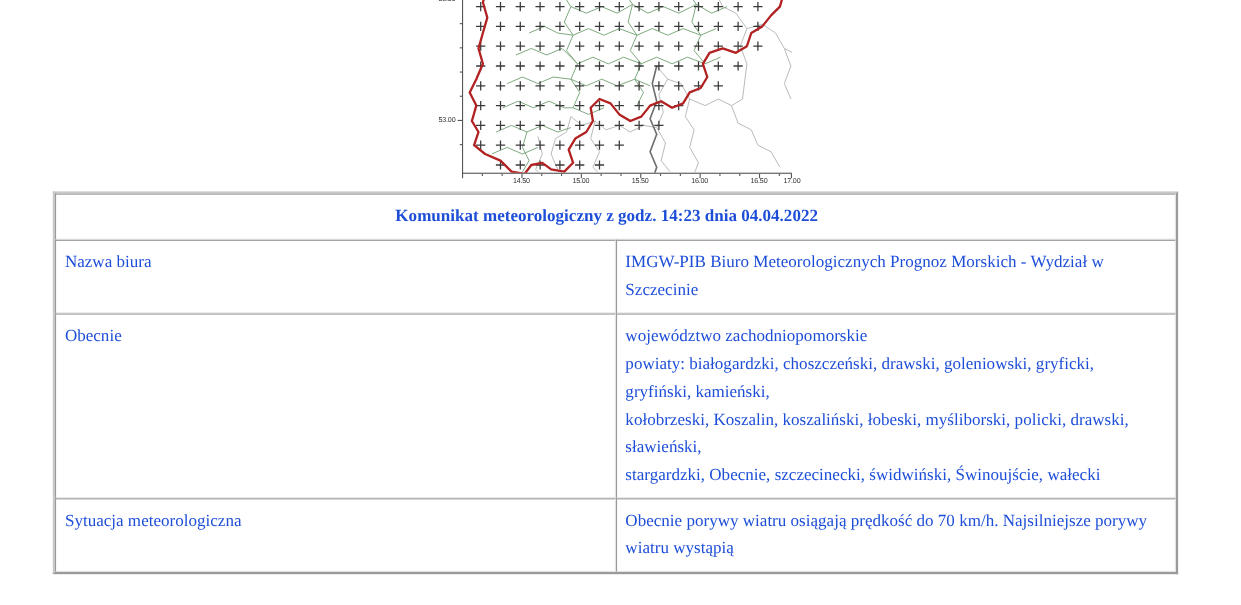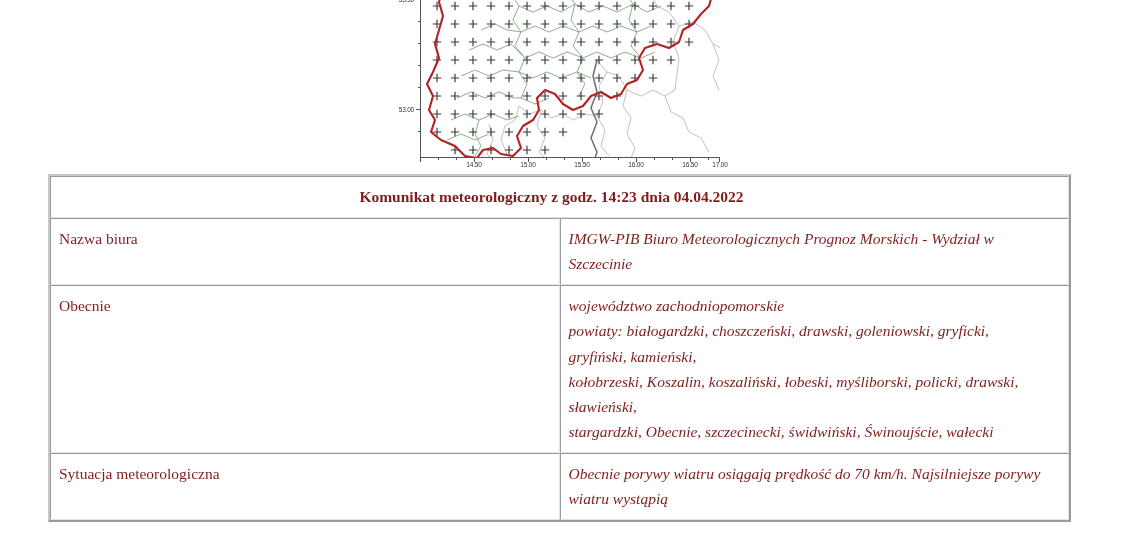"Komunikat meteorologiczny z godz. 14:23" #comm-table td { color: #7f1d1d -> #1d4ed8 }
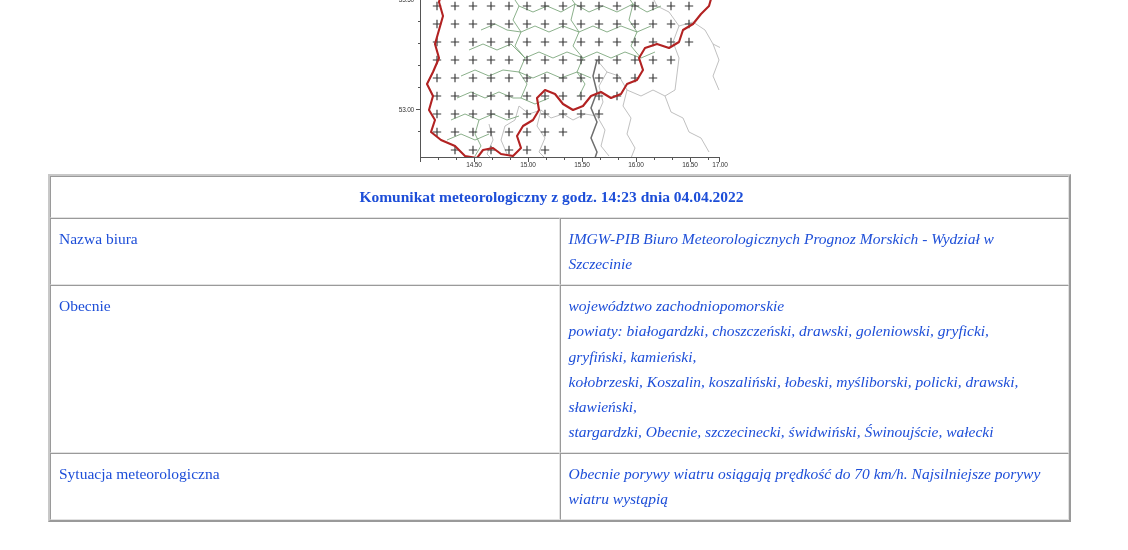"IMGW-PIB Biuro Meteorologicznych Prognoz" td.value-cell { font-style: italic -> none }
